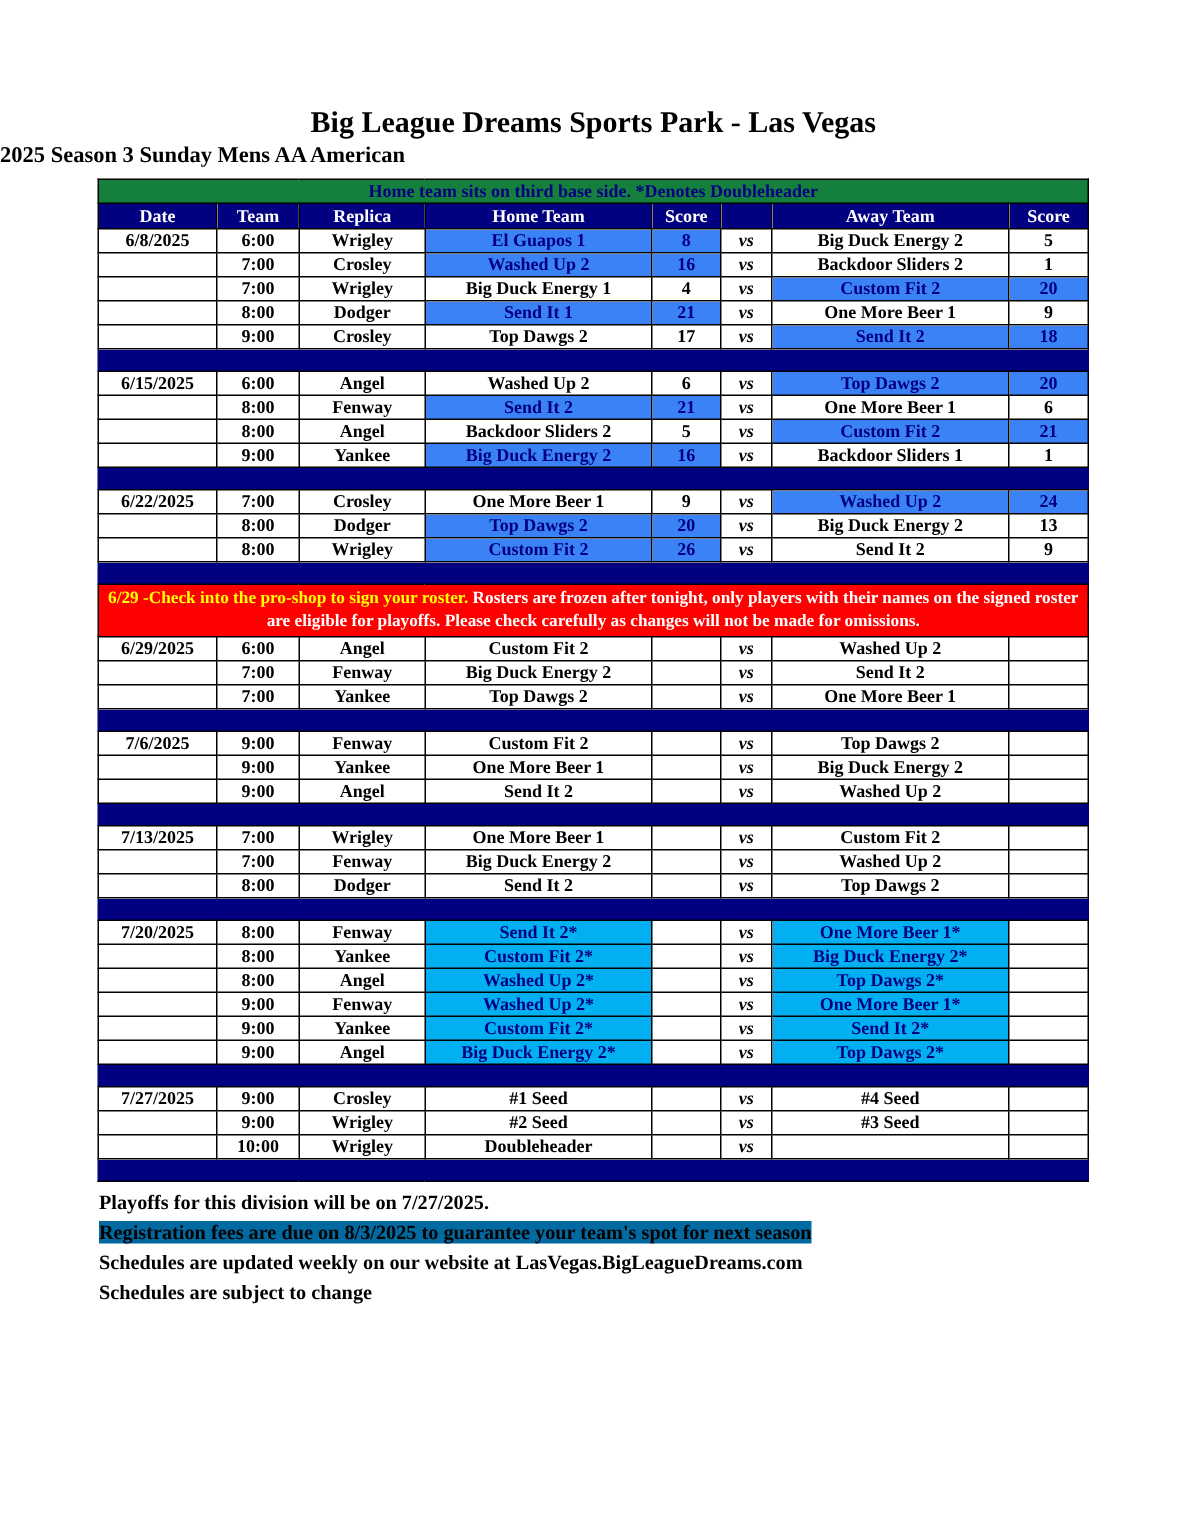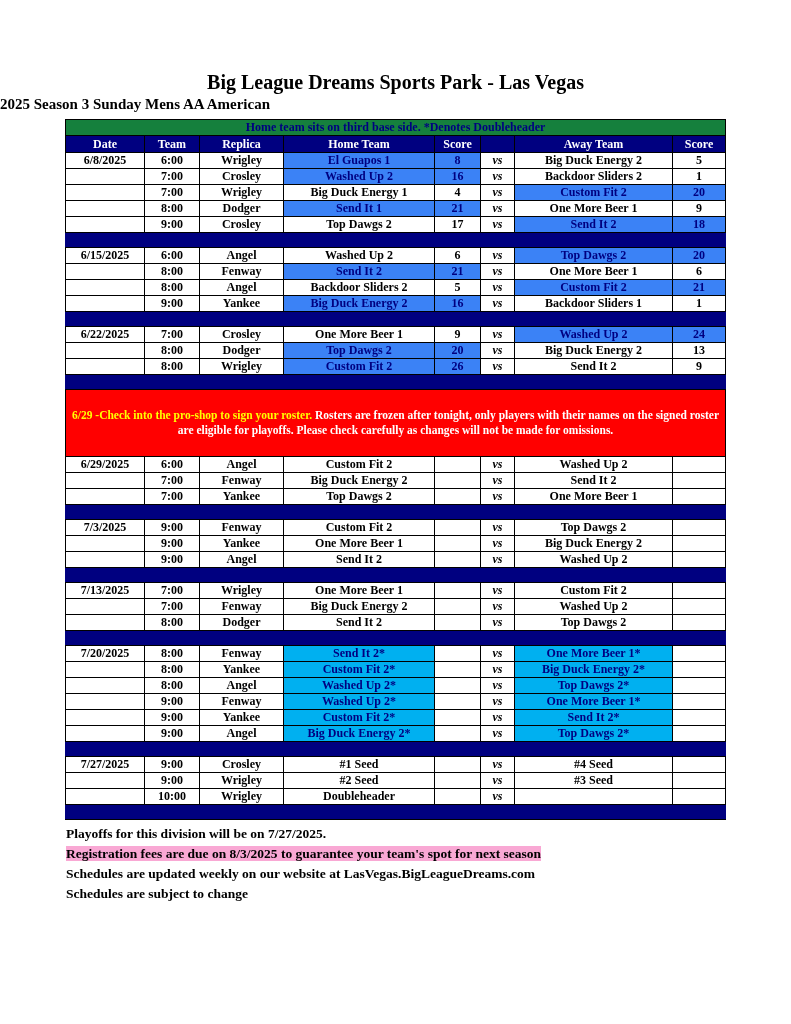"6/29 -Check into the pro-shop" .notice-row td { padding: 18px 6px -> 2px 6px }
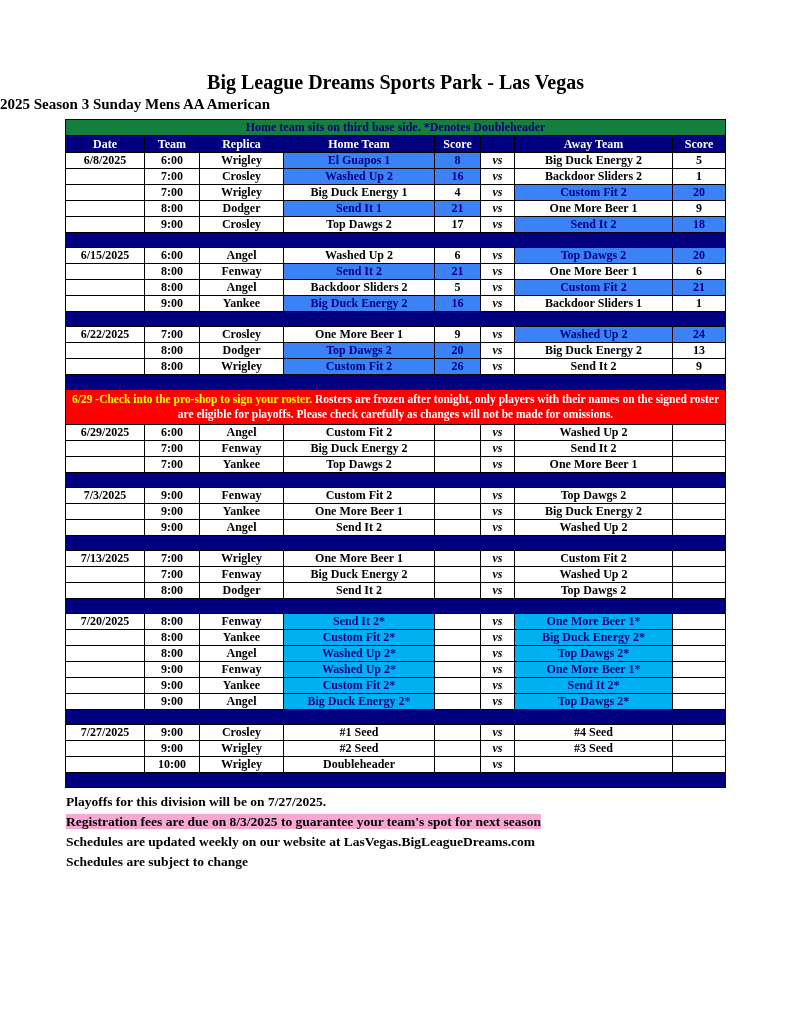"7/3/2025" td.c-date { text: 7/3/2025 -> 7/6/2025 }
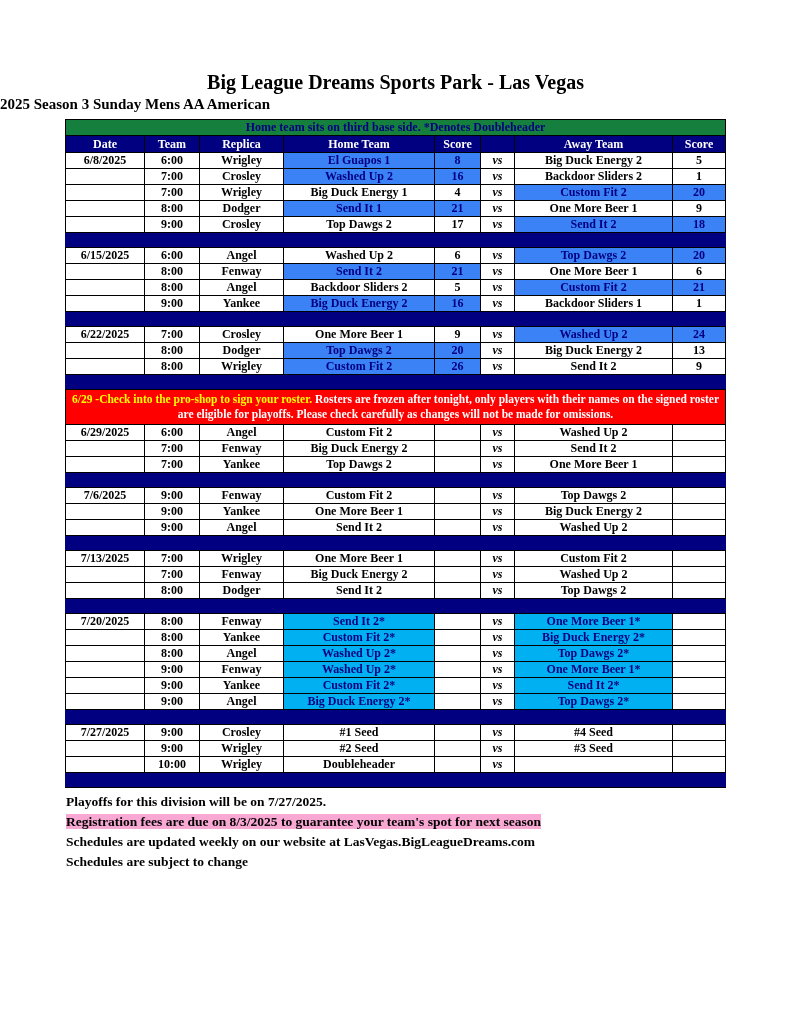"Registration fees are due on" .hl-yellow { background: #f9a8d4 -> #0369a1 }
